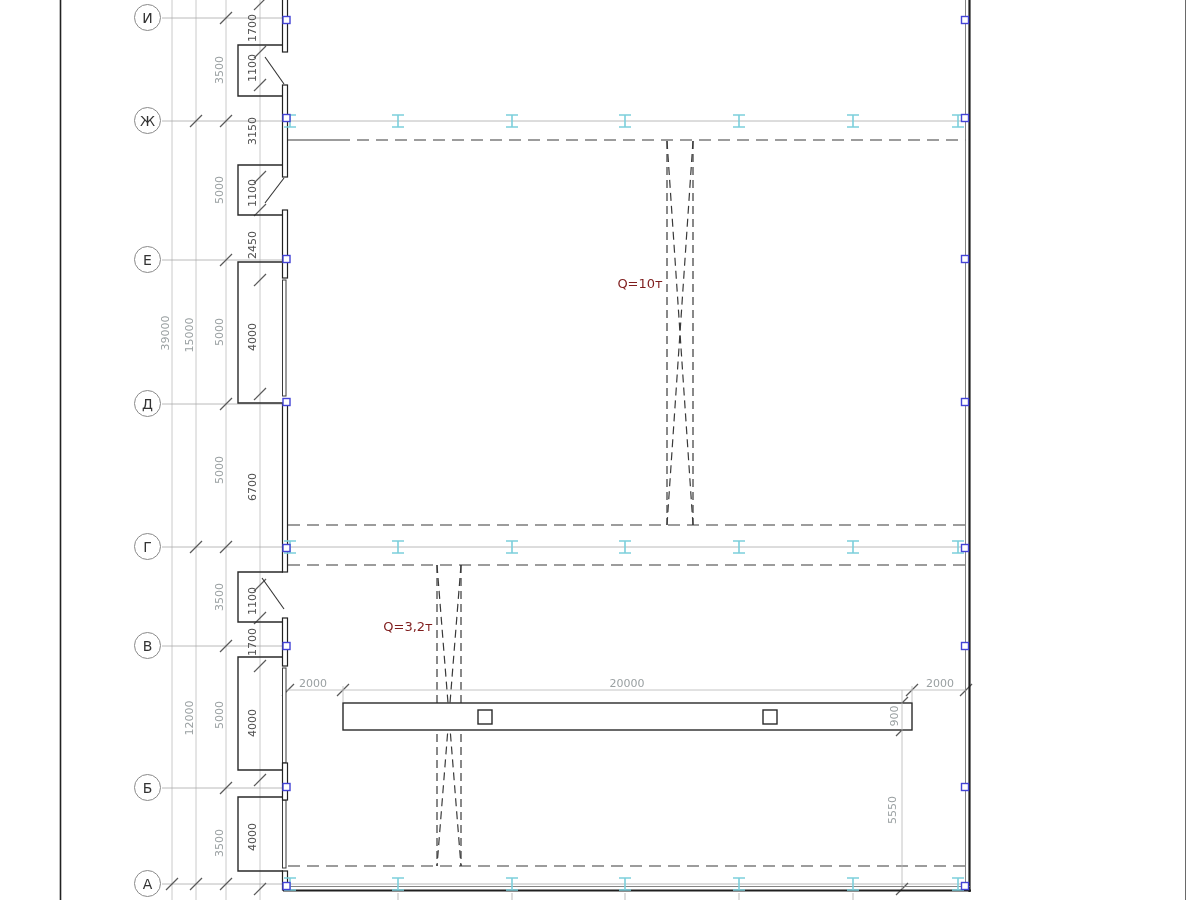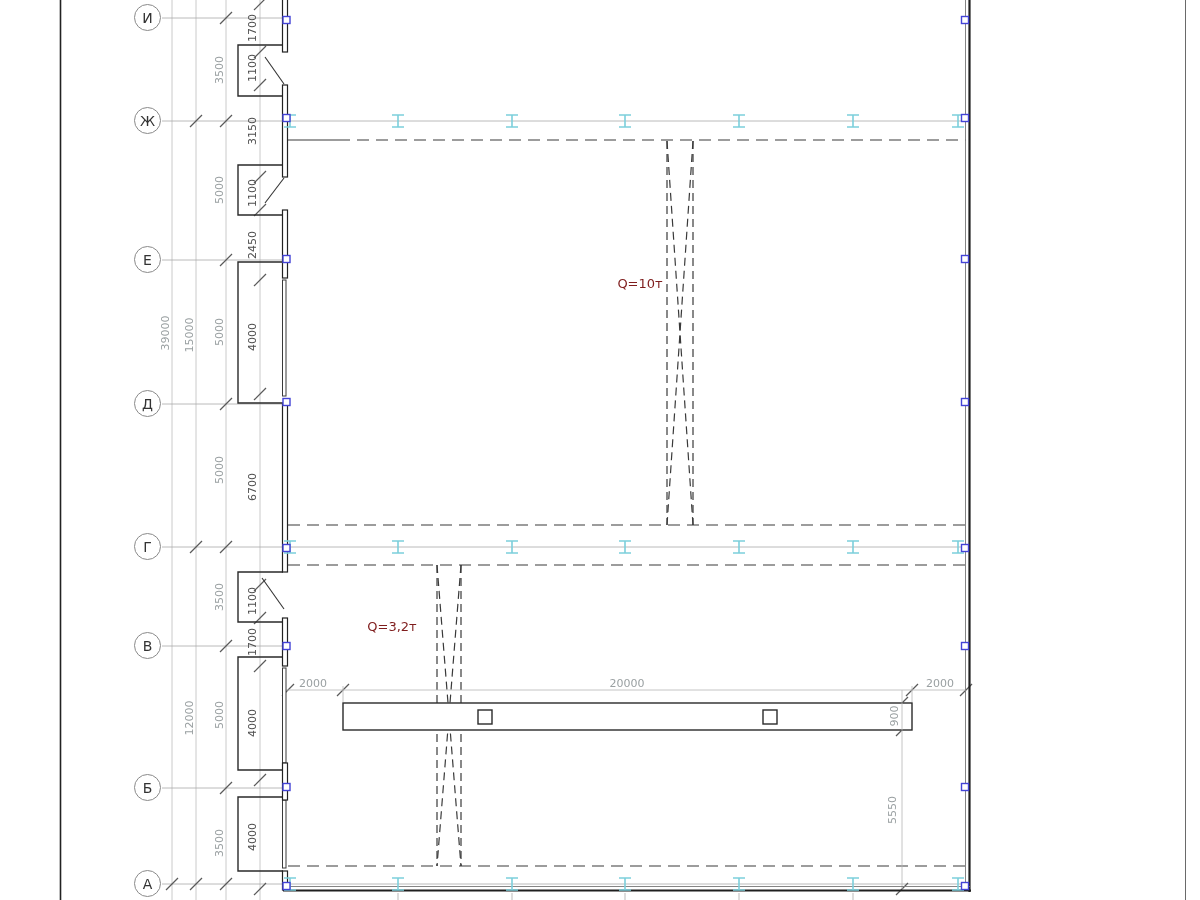"Q=3,2т" span.crane-lbl { left: 392px -> 408px }
